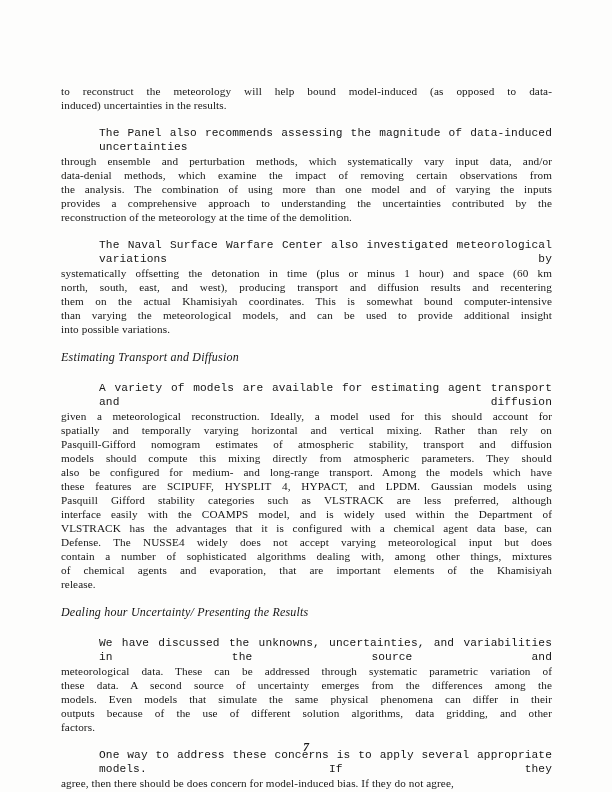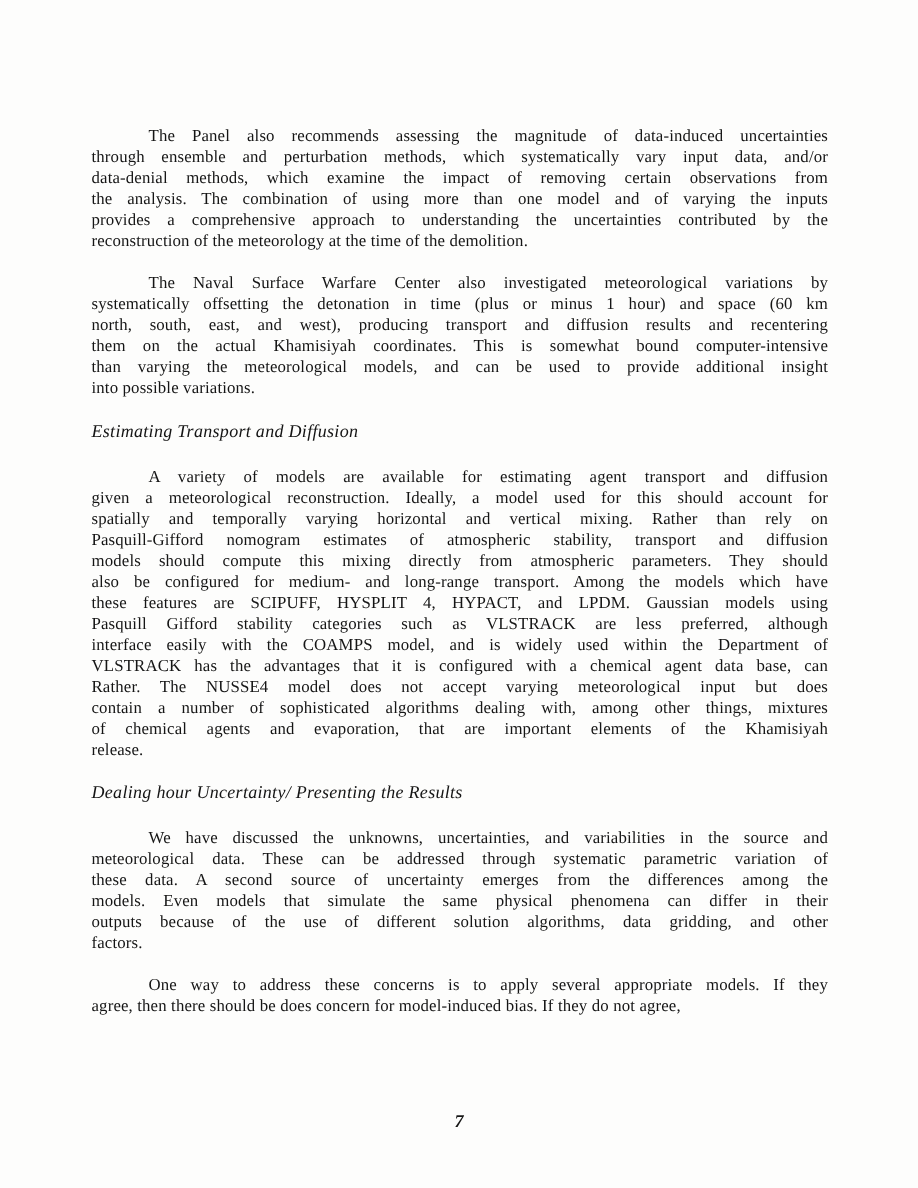"to reconstruct the meteorology will" div.para { html: none -> <div> <div>to reconstruct the meteorology will help bound model-induced (as opposed to data-</div> <div>induced) uncertainties in the results.</div> </div> }
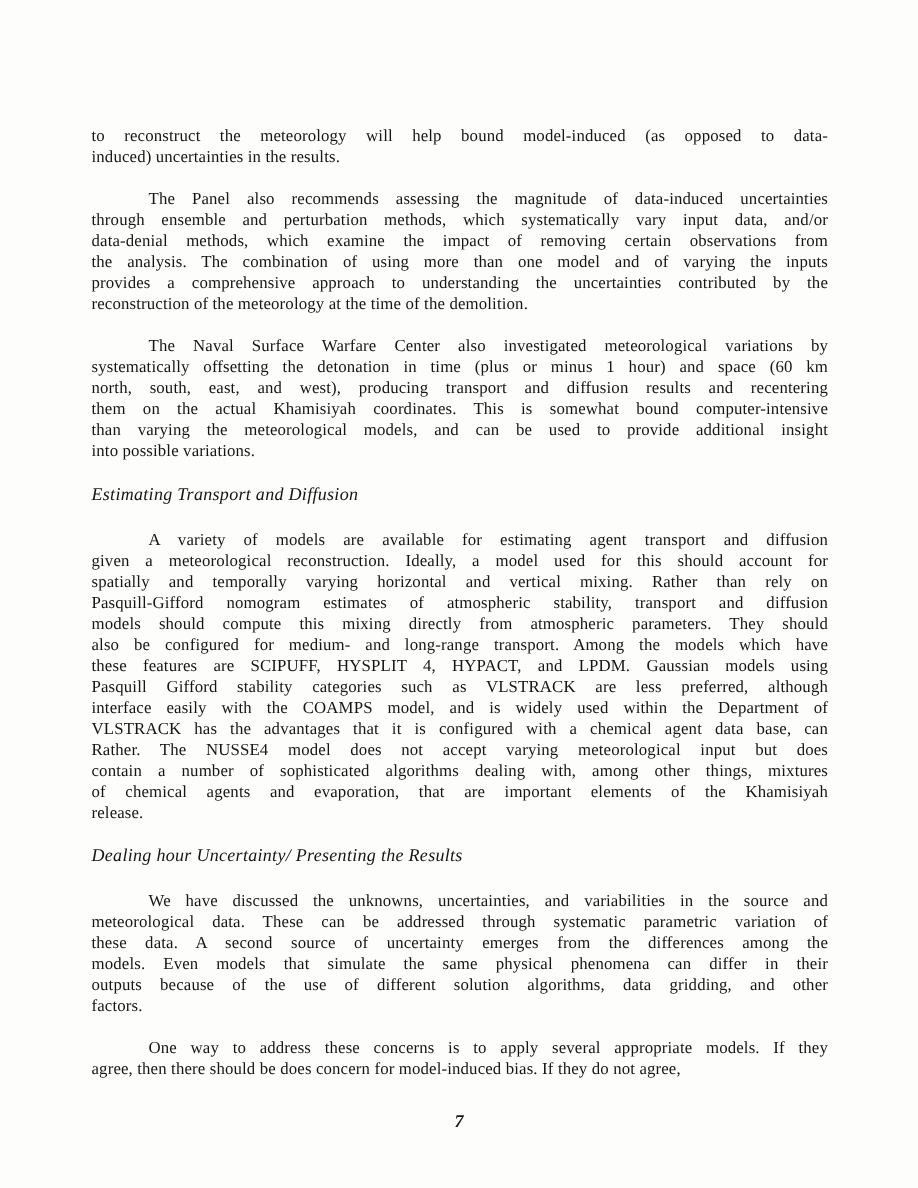"The Panel also recommends assessing" .line.indent { font-family: none -> Liberation Mono, monospace }
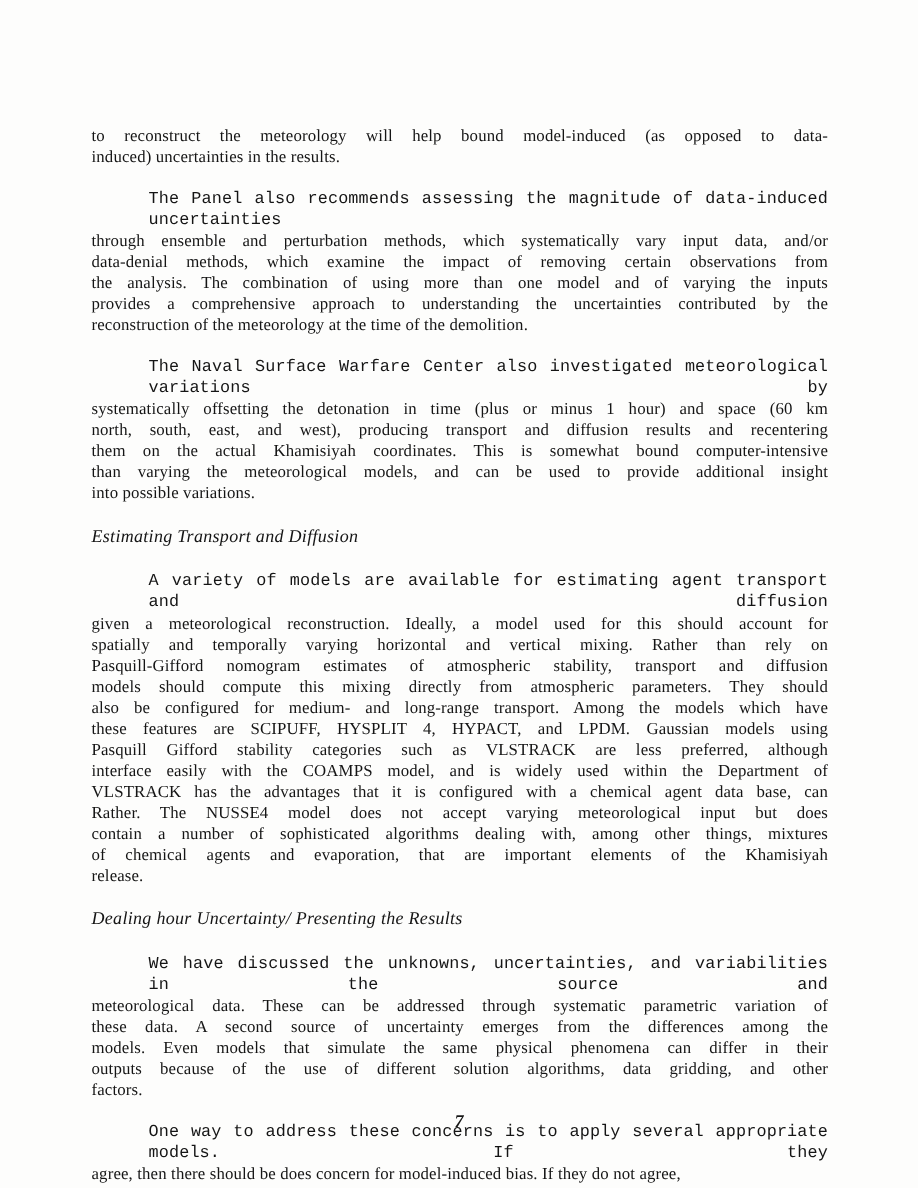"Rather. The NUSSE4 model does" div.line { text: Rather. The NUSSE4 model -> Defense. The NUSSE4 widely }
